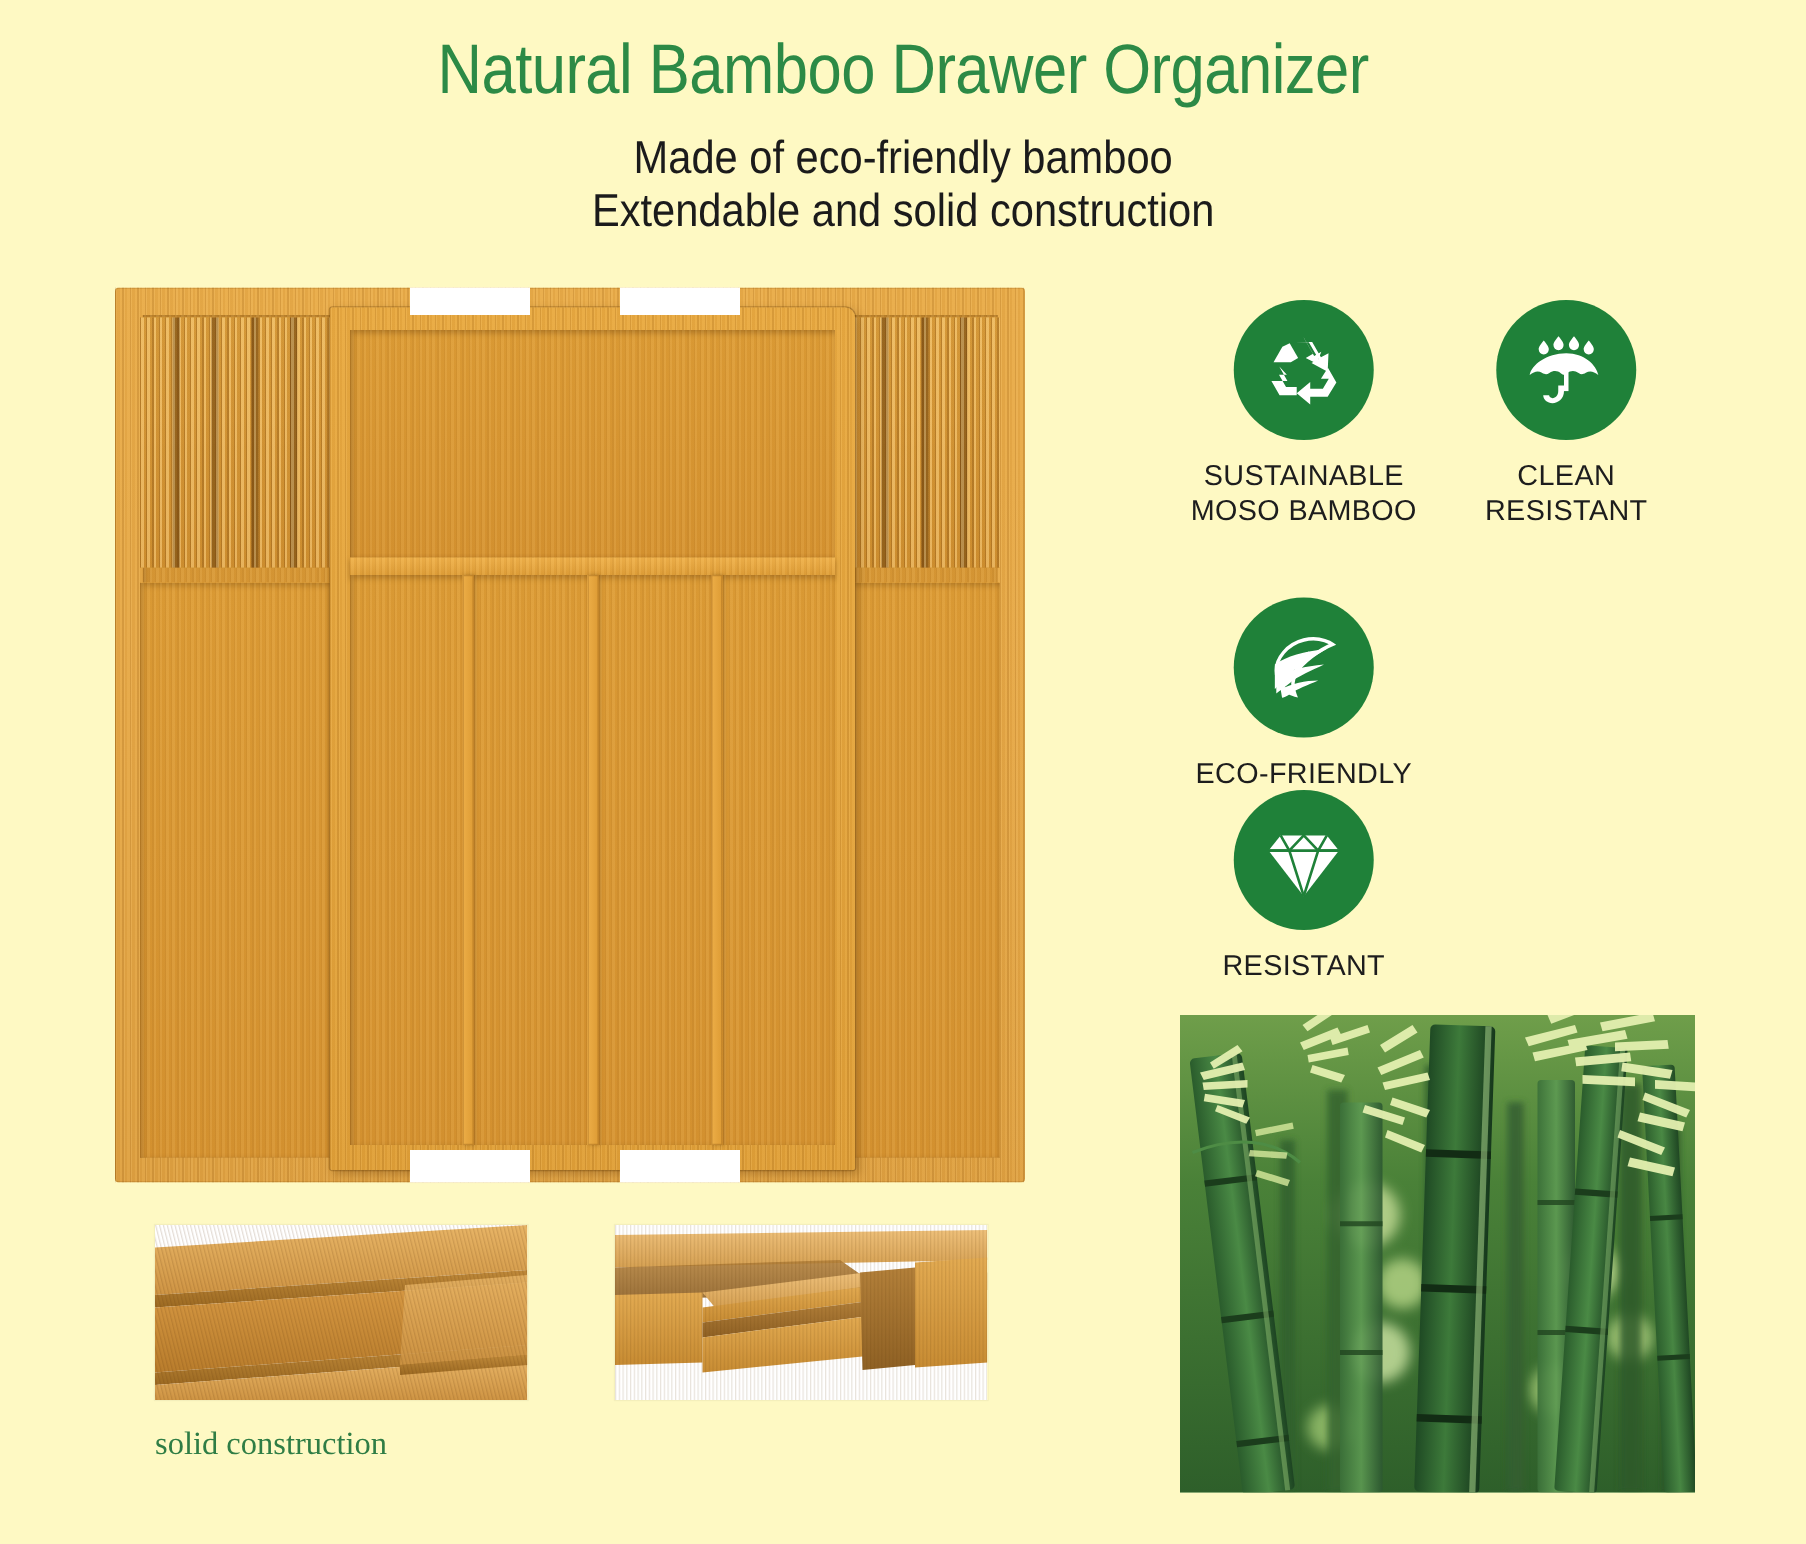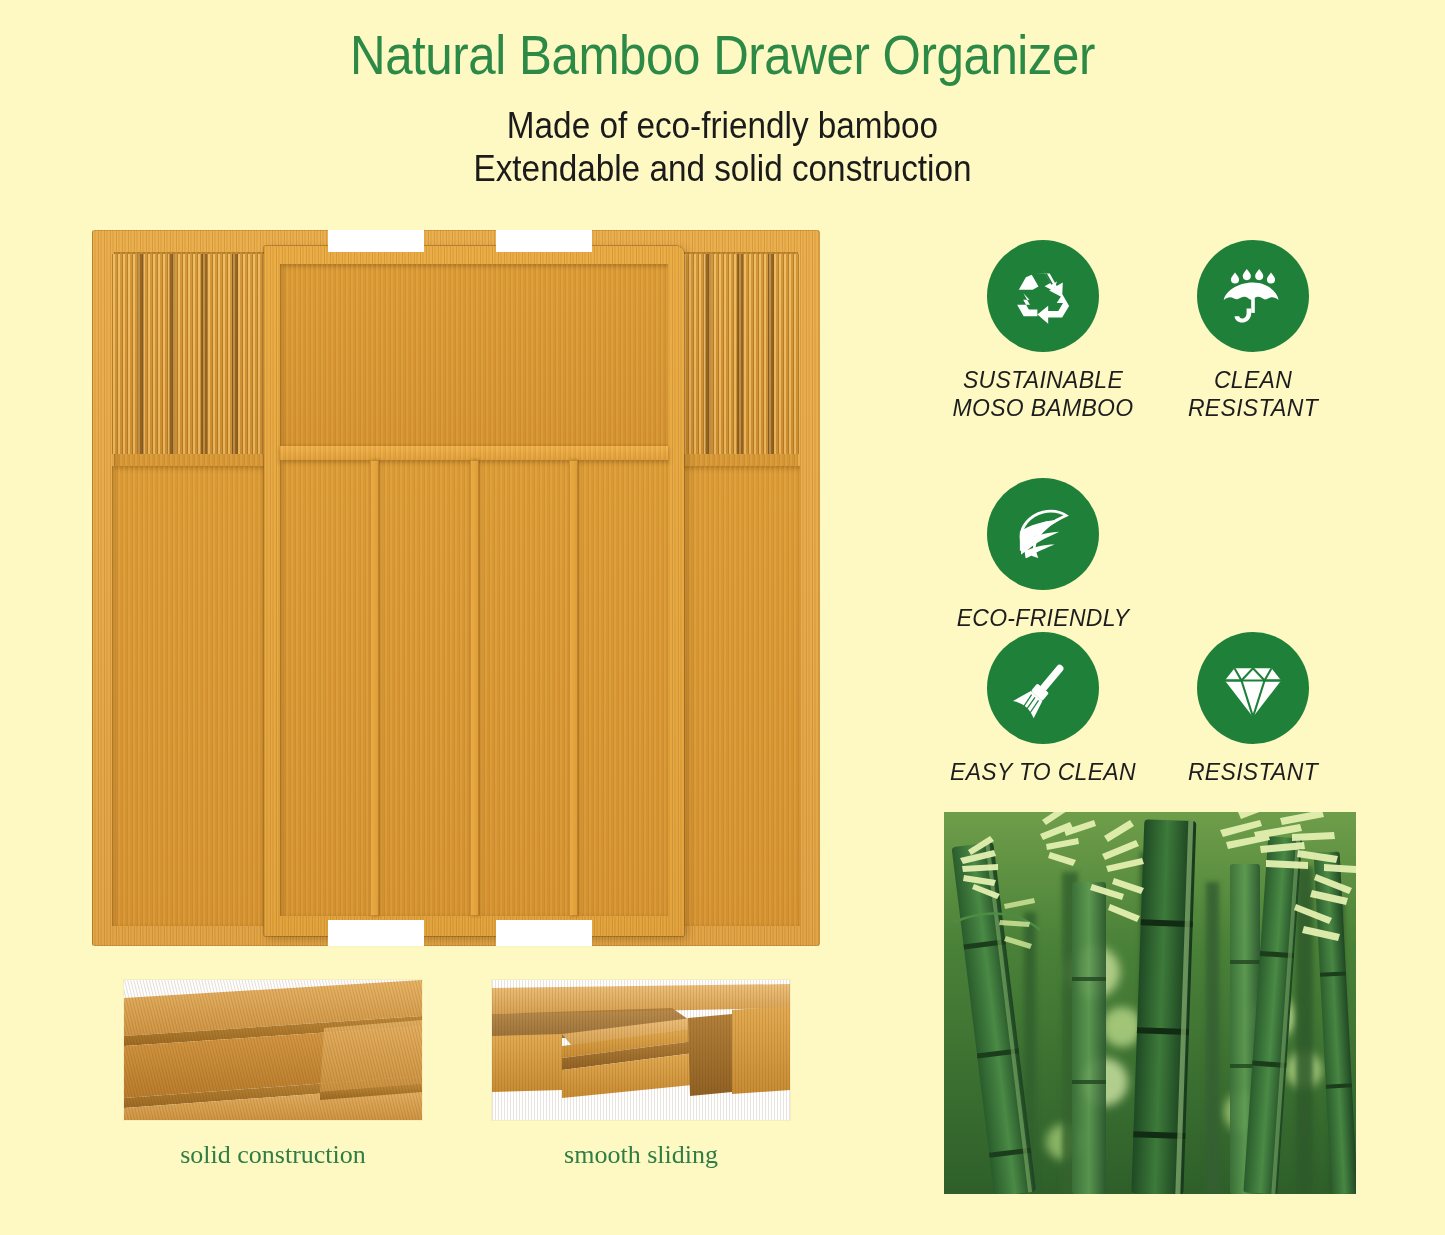"SUSTAINABLE" .feat-label { font-style: italic -> none }
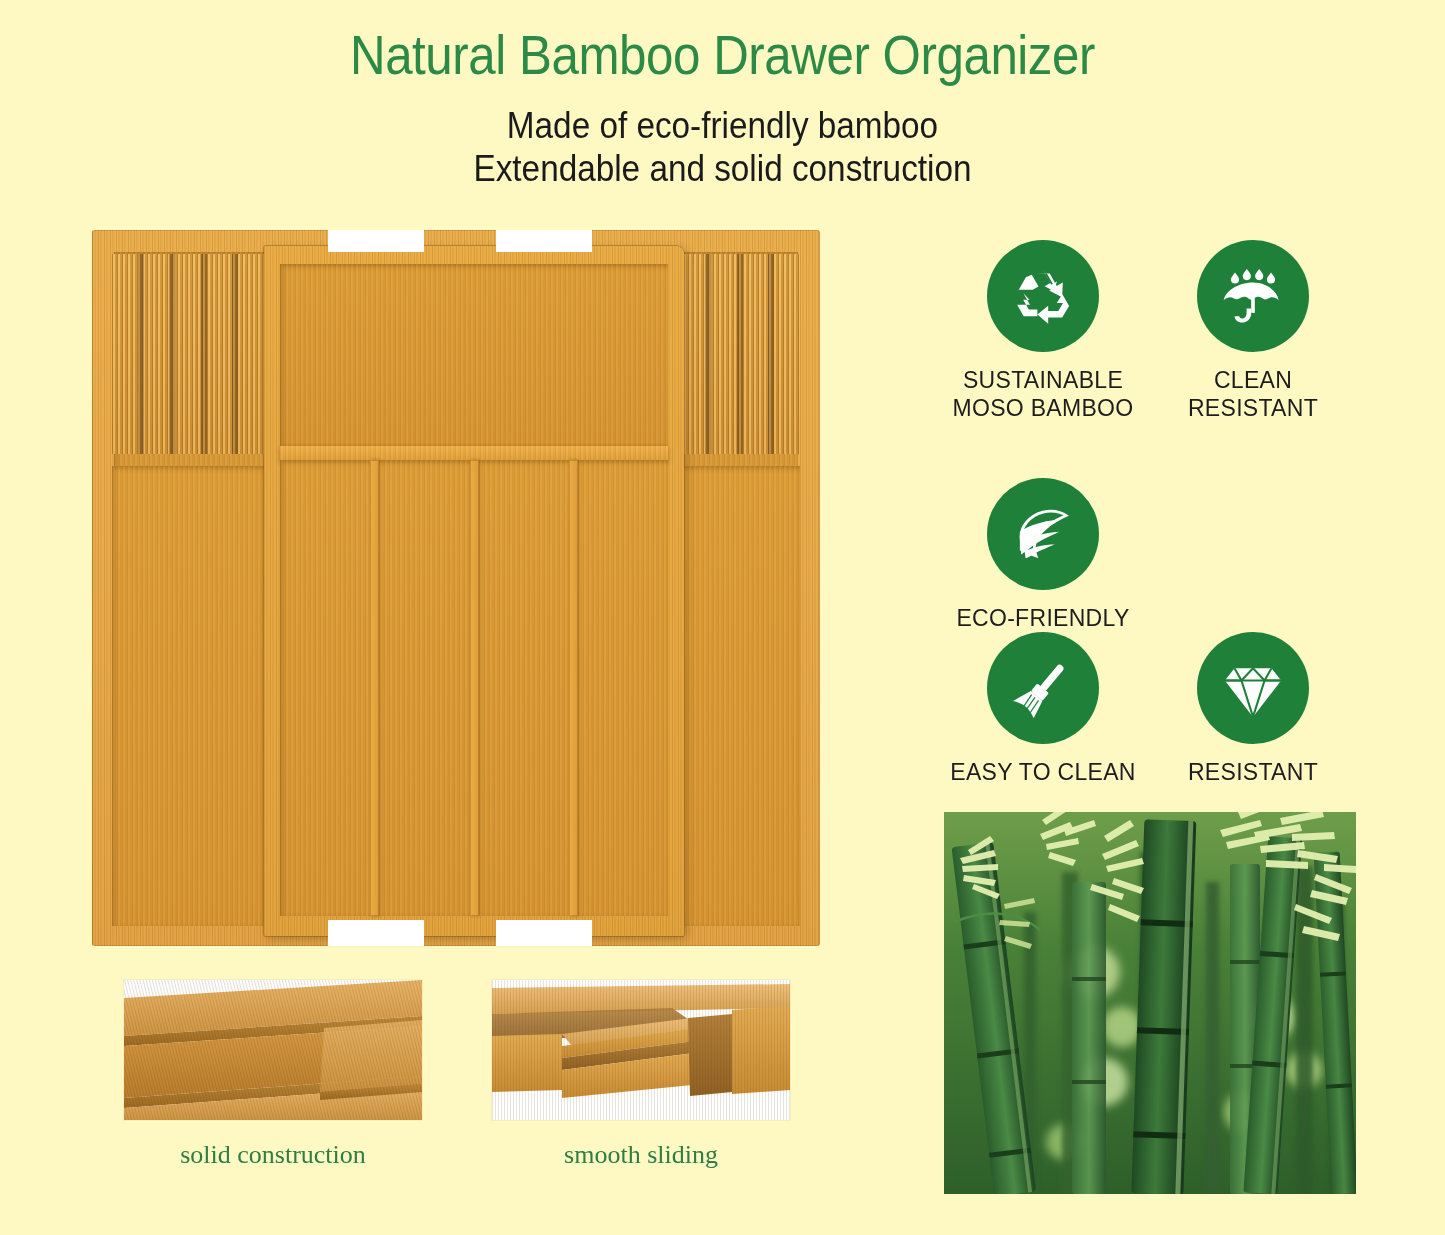"EASY TO CLEAN" div.feat { html: <div> <div> <svg> <g> <rect></rect> <rect></rect> <path></path> <path></path> <path></path> <path></path> </g> </svg> </div> <div>EASY TO CLEAN</div> </div> -> none }
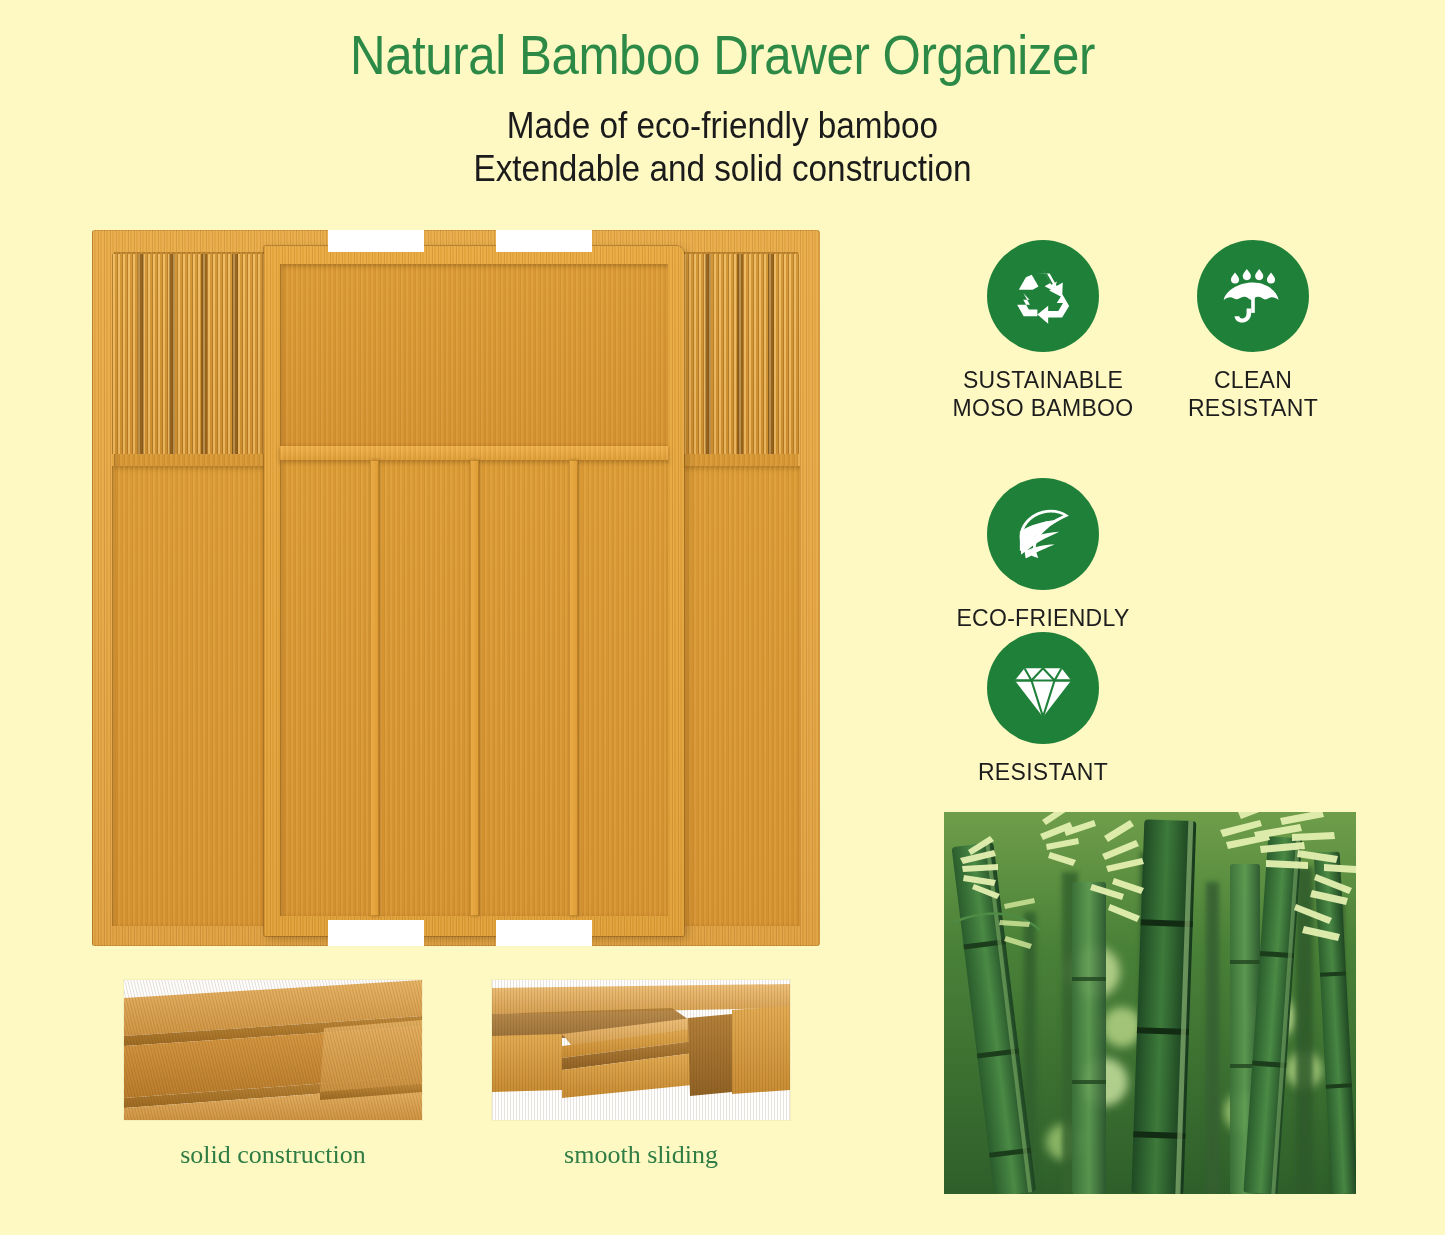"solid construction" .detail-cap { text-align: center -> none }
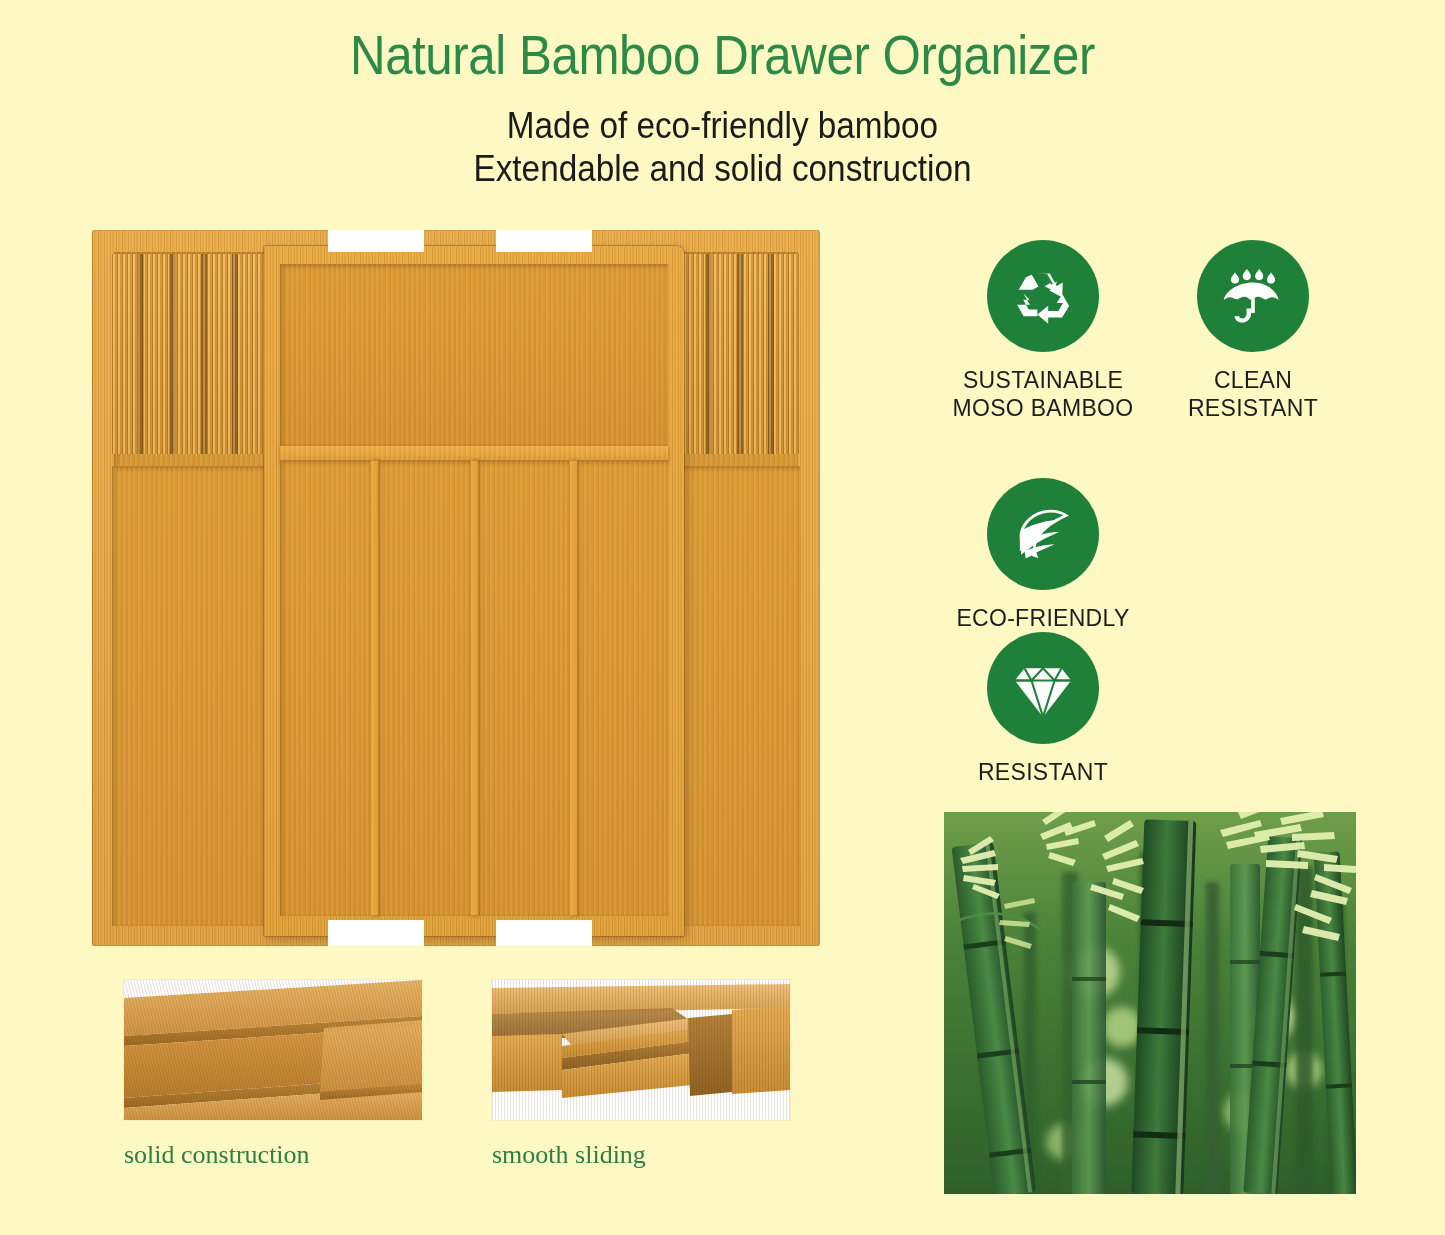"smooth sliding" div.detail-cap { html: <div>smooth sliding</div> -> none }
